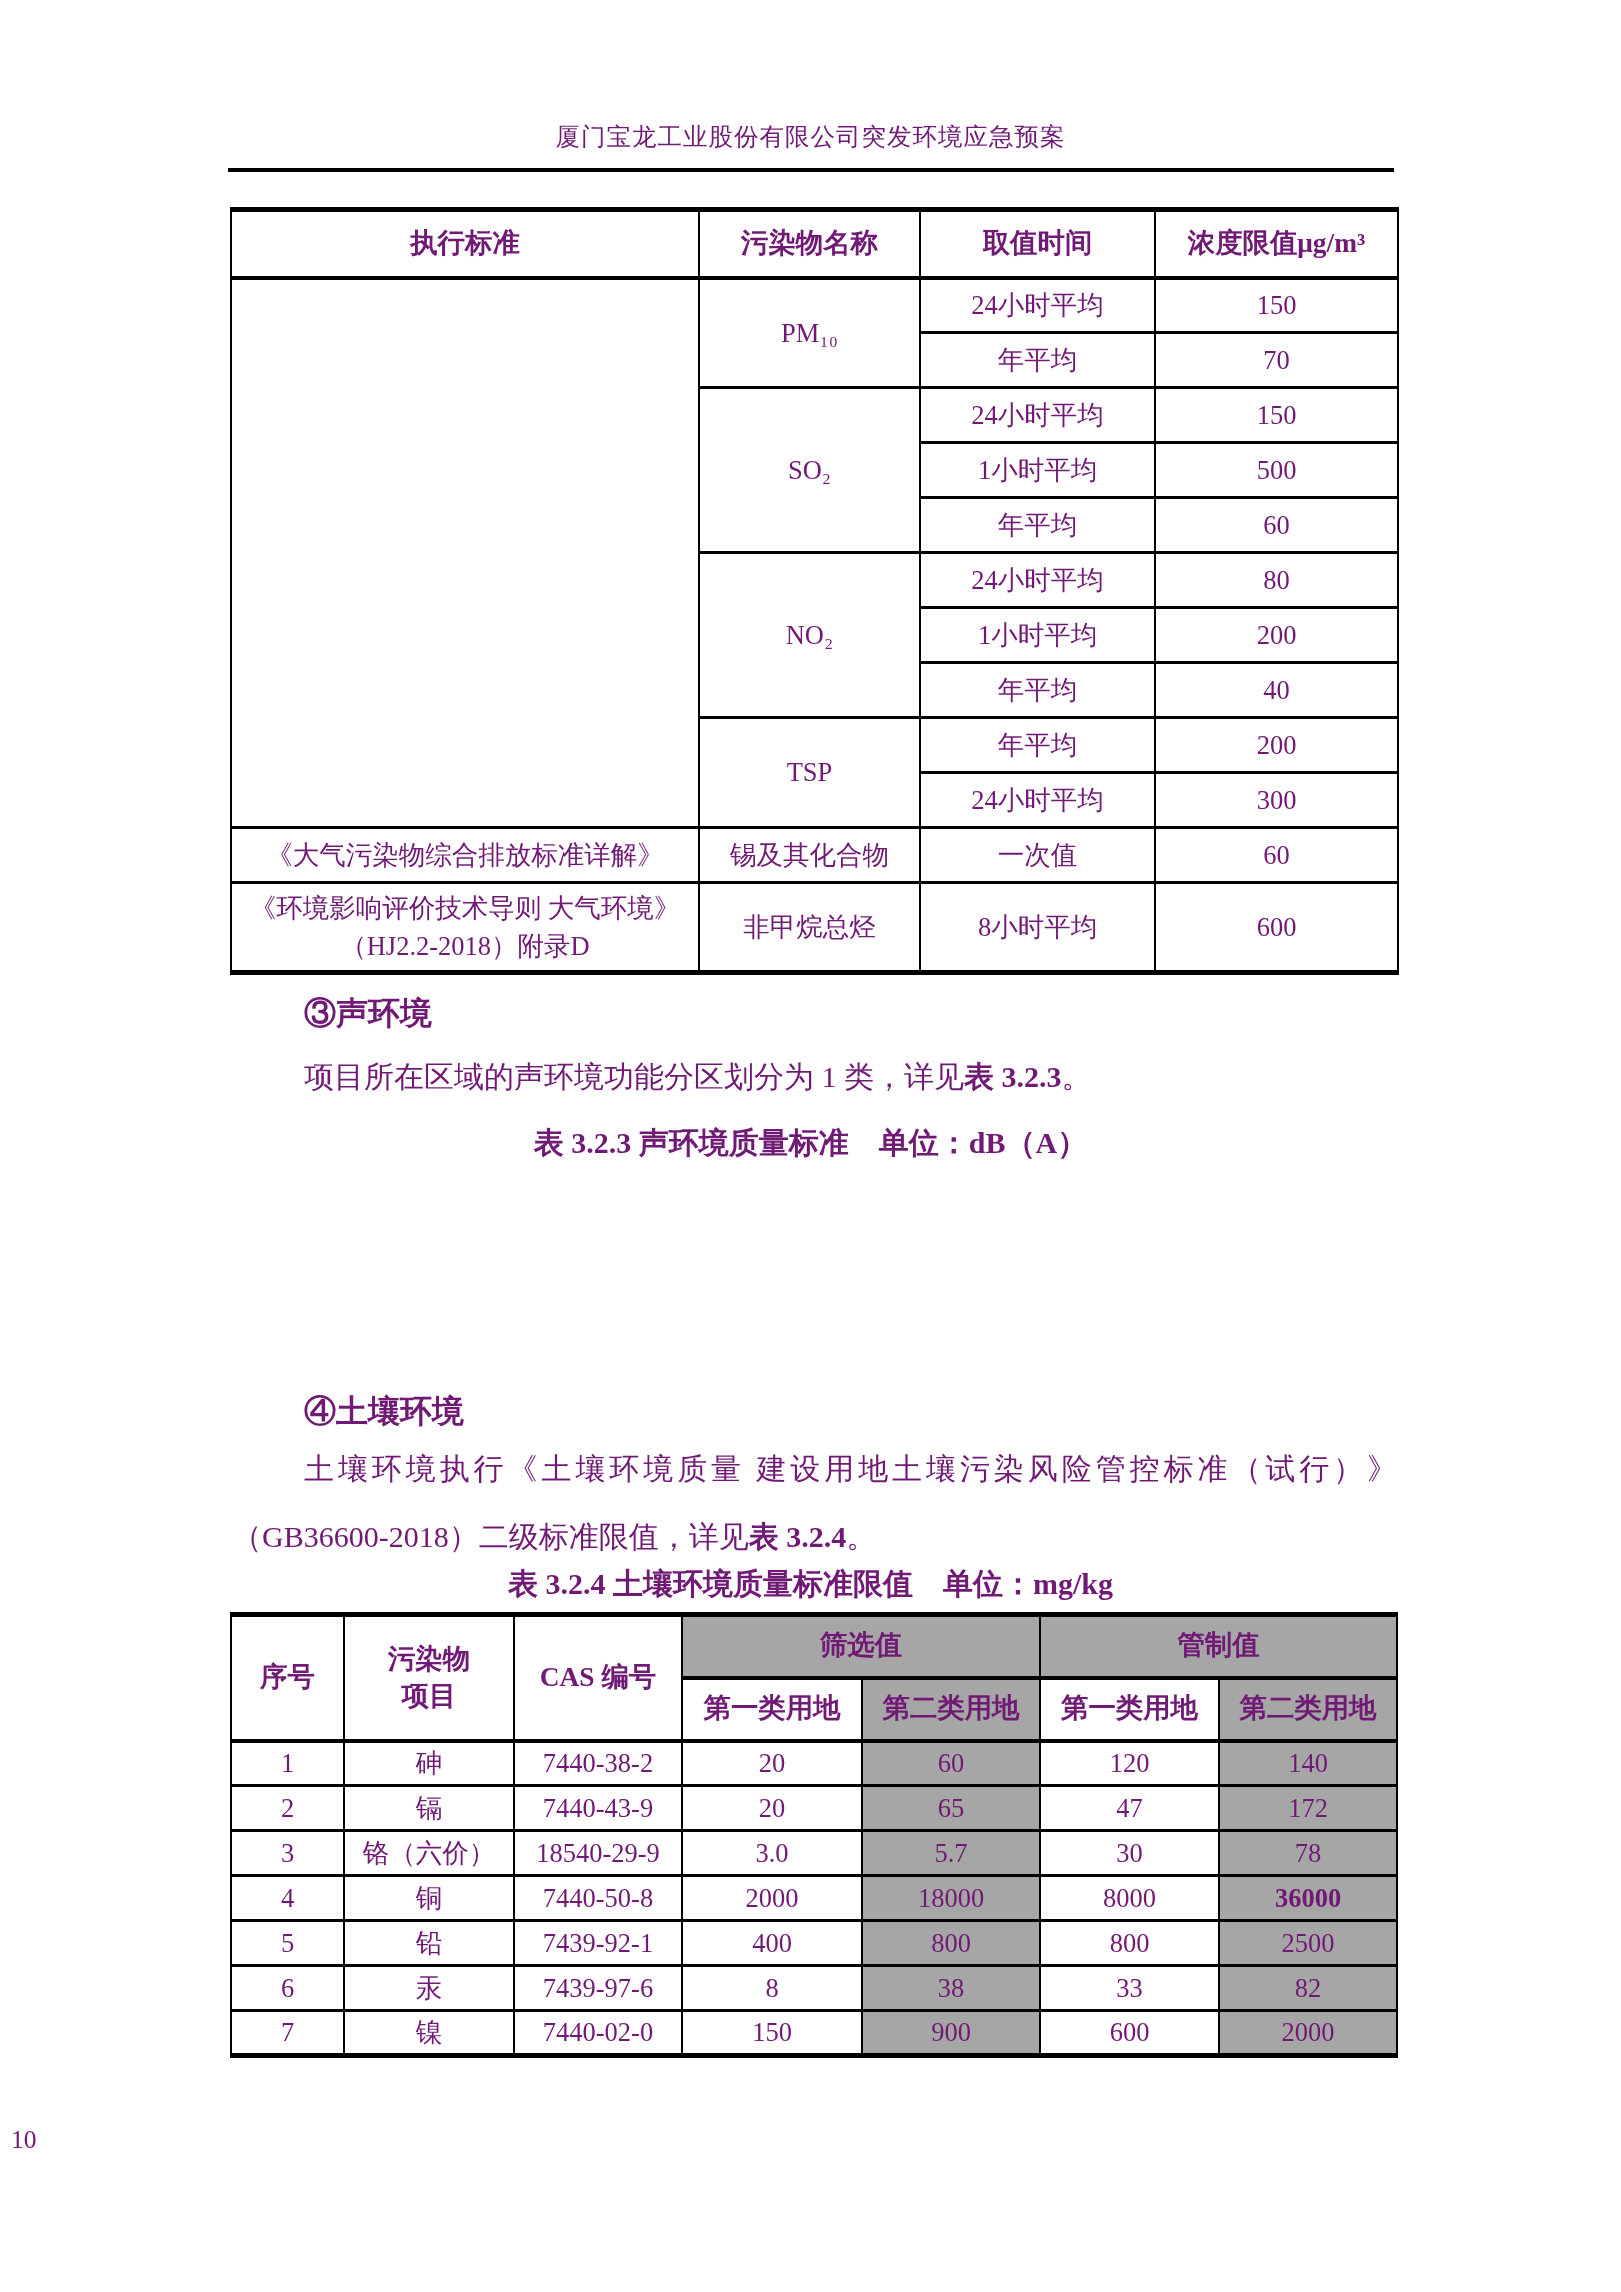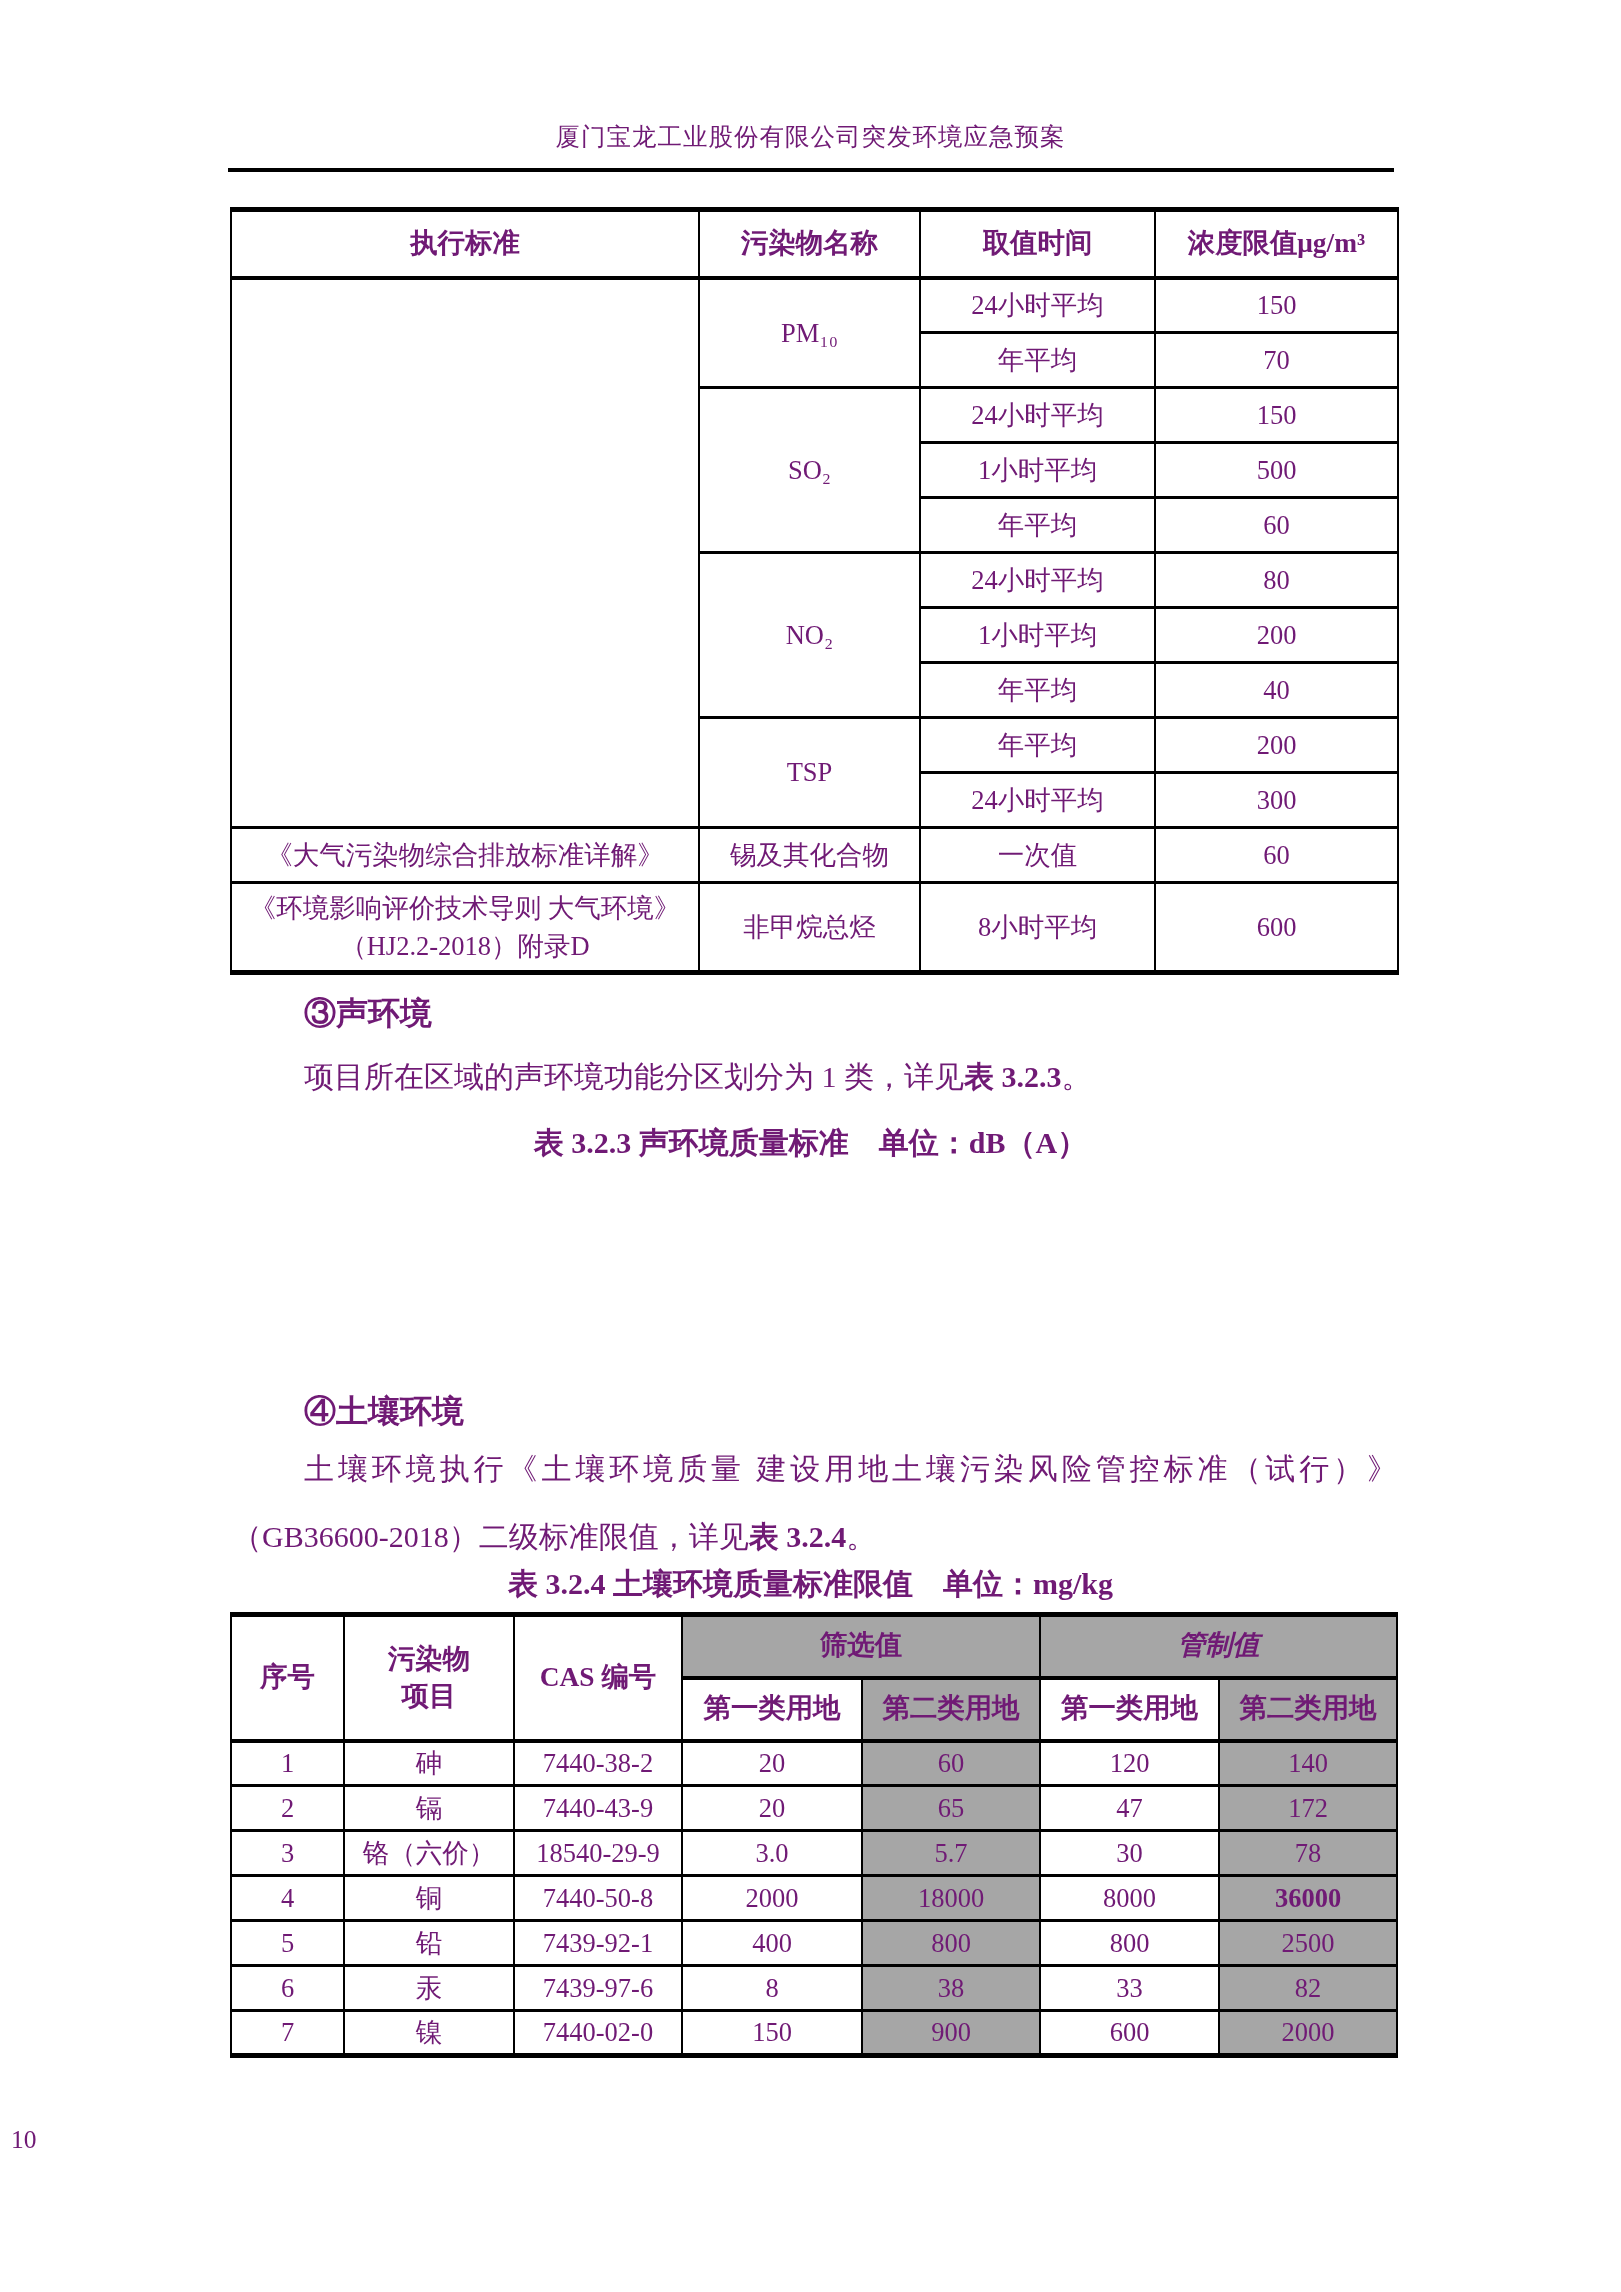"管制值" td.shaded { font-style: italic -> none }
